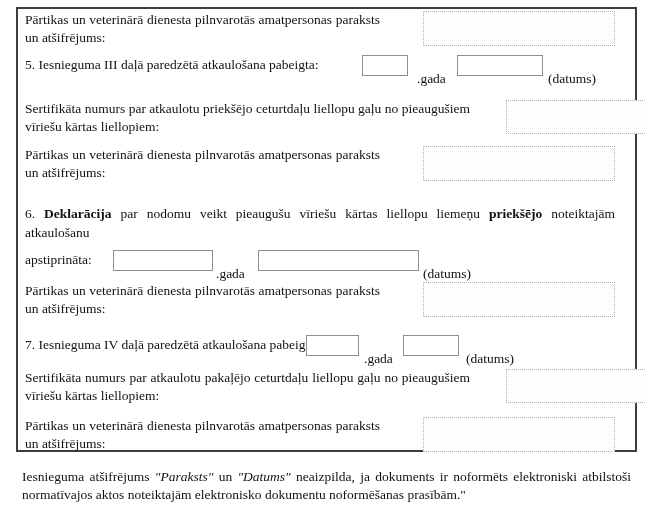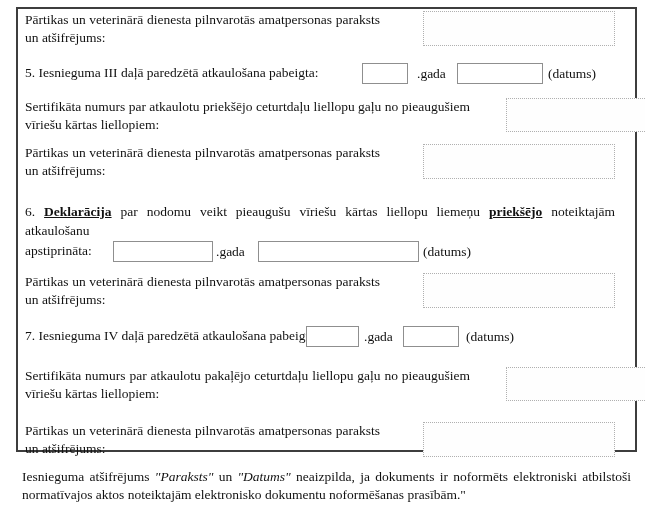"5. Iesnieguma III daļā paredzētā" .mt16 { margin-top: 16px -> 8px }
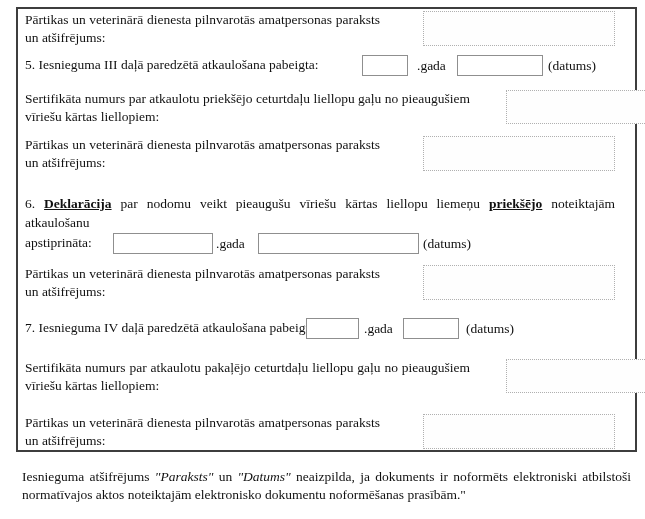".gada" .abs-text { top: 1px -> 14px }
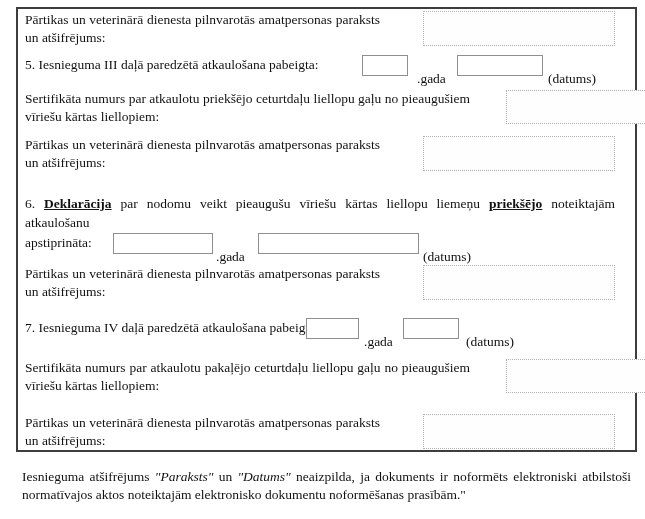"Sertifikāta numurs par atkaulotu priekšējo" .mt13 { margin-top: 13px -> 23px }
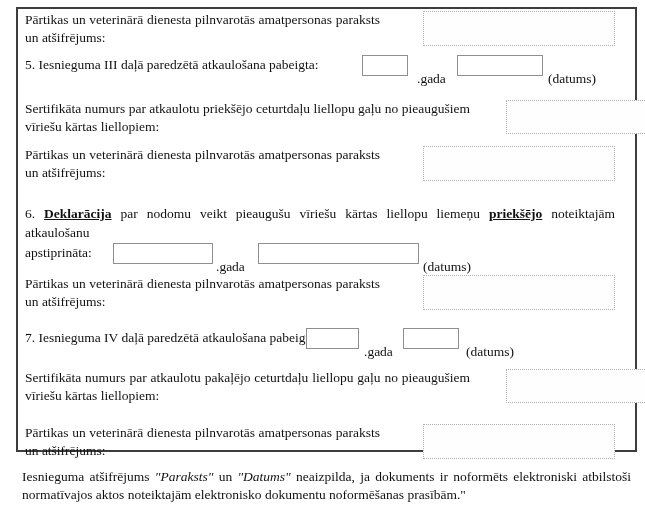"Deklarācija" .heading b { text-decoration: underline -> none }
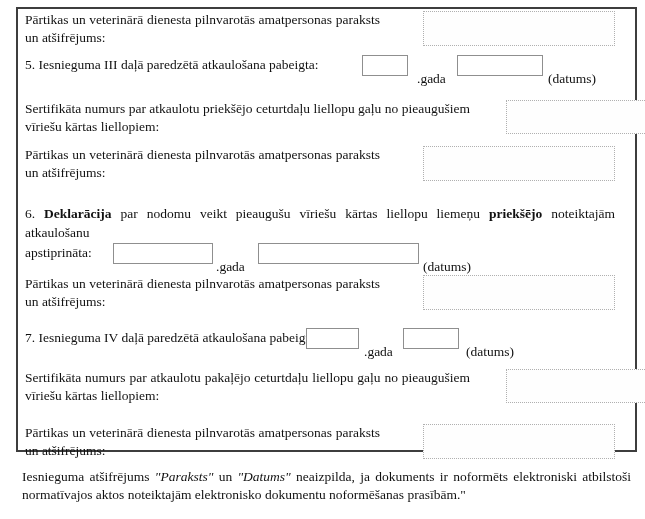"apstiprināta:" .mt6 { margin-top: 1px -> 8px }
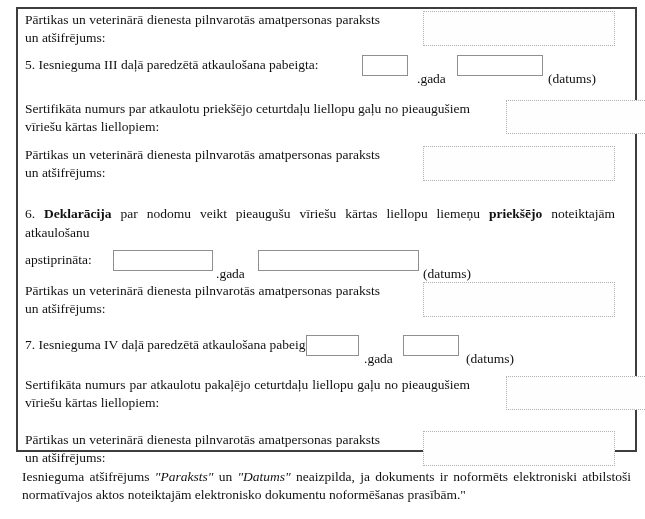"Sertifikāta numurs par atkaulotu pakaļējo" .mt12 { margin-top: 19px -> 12px }
